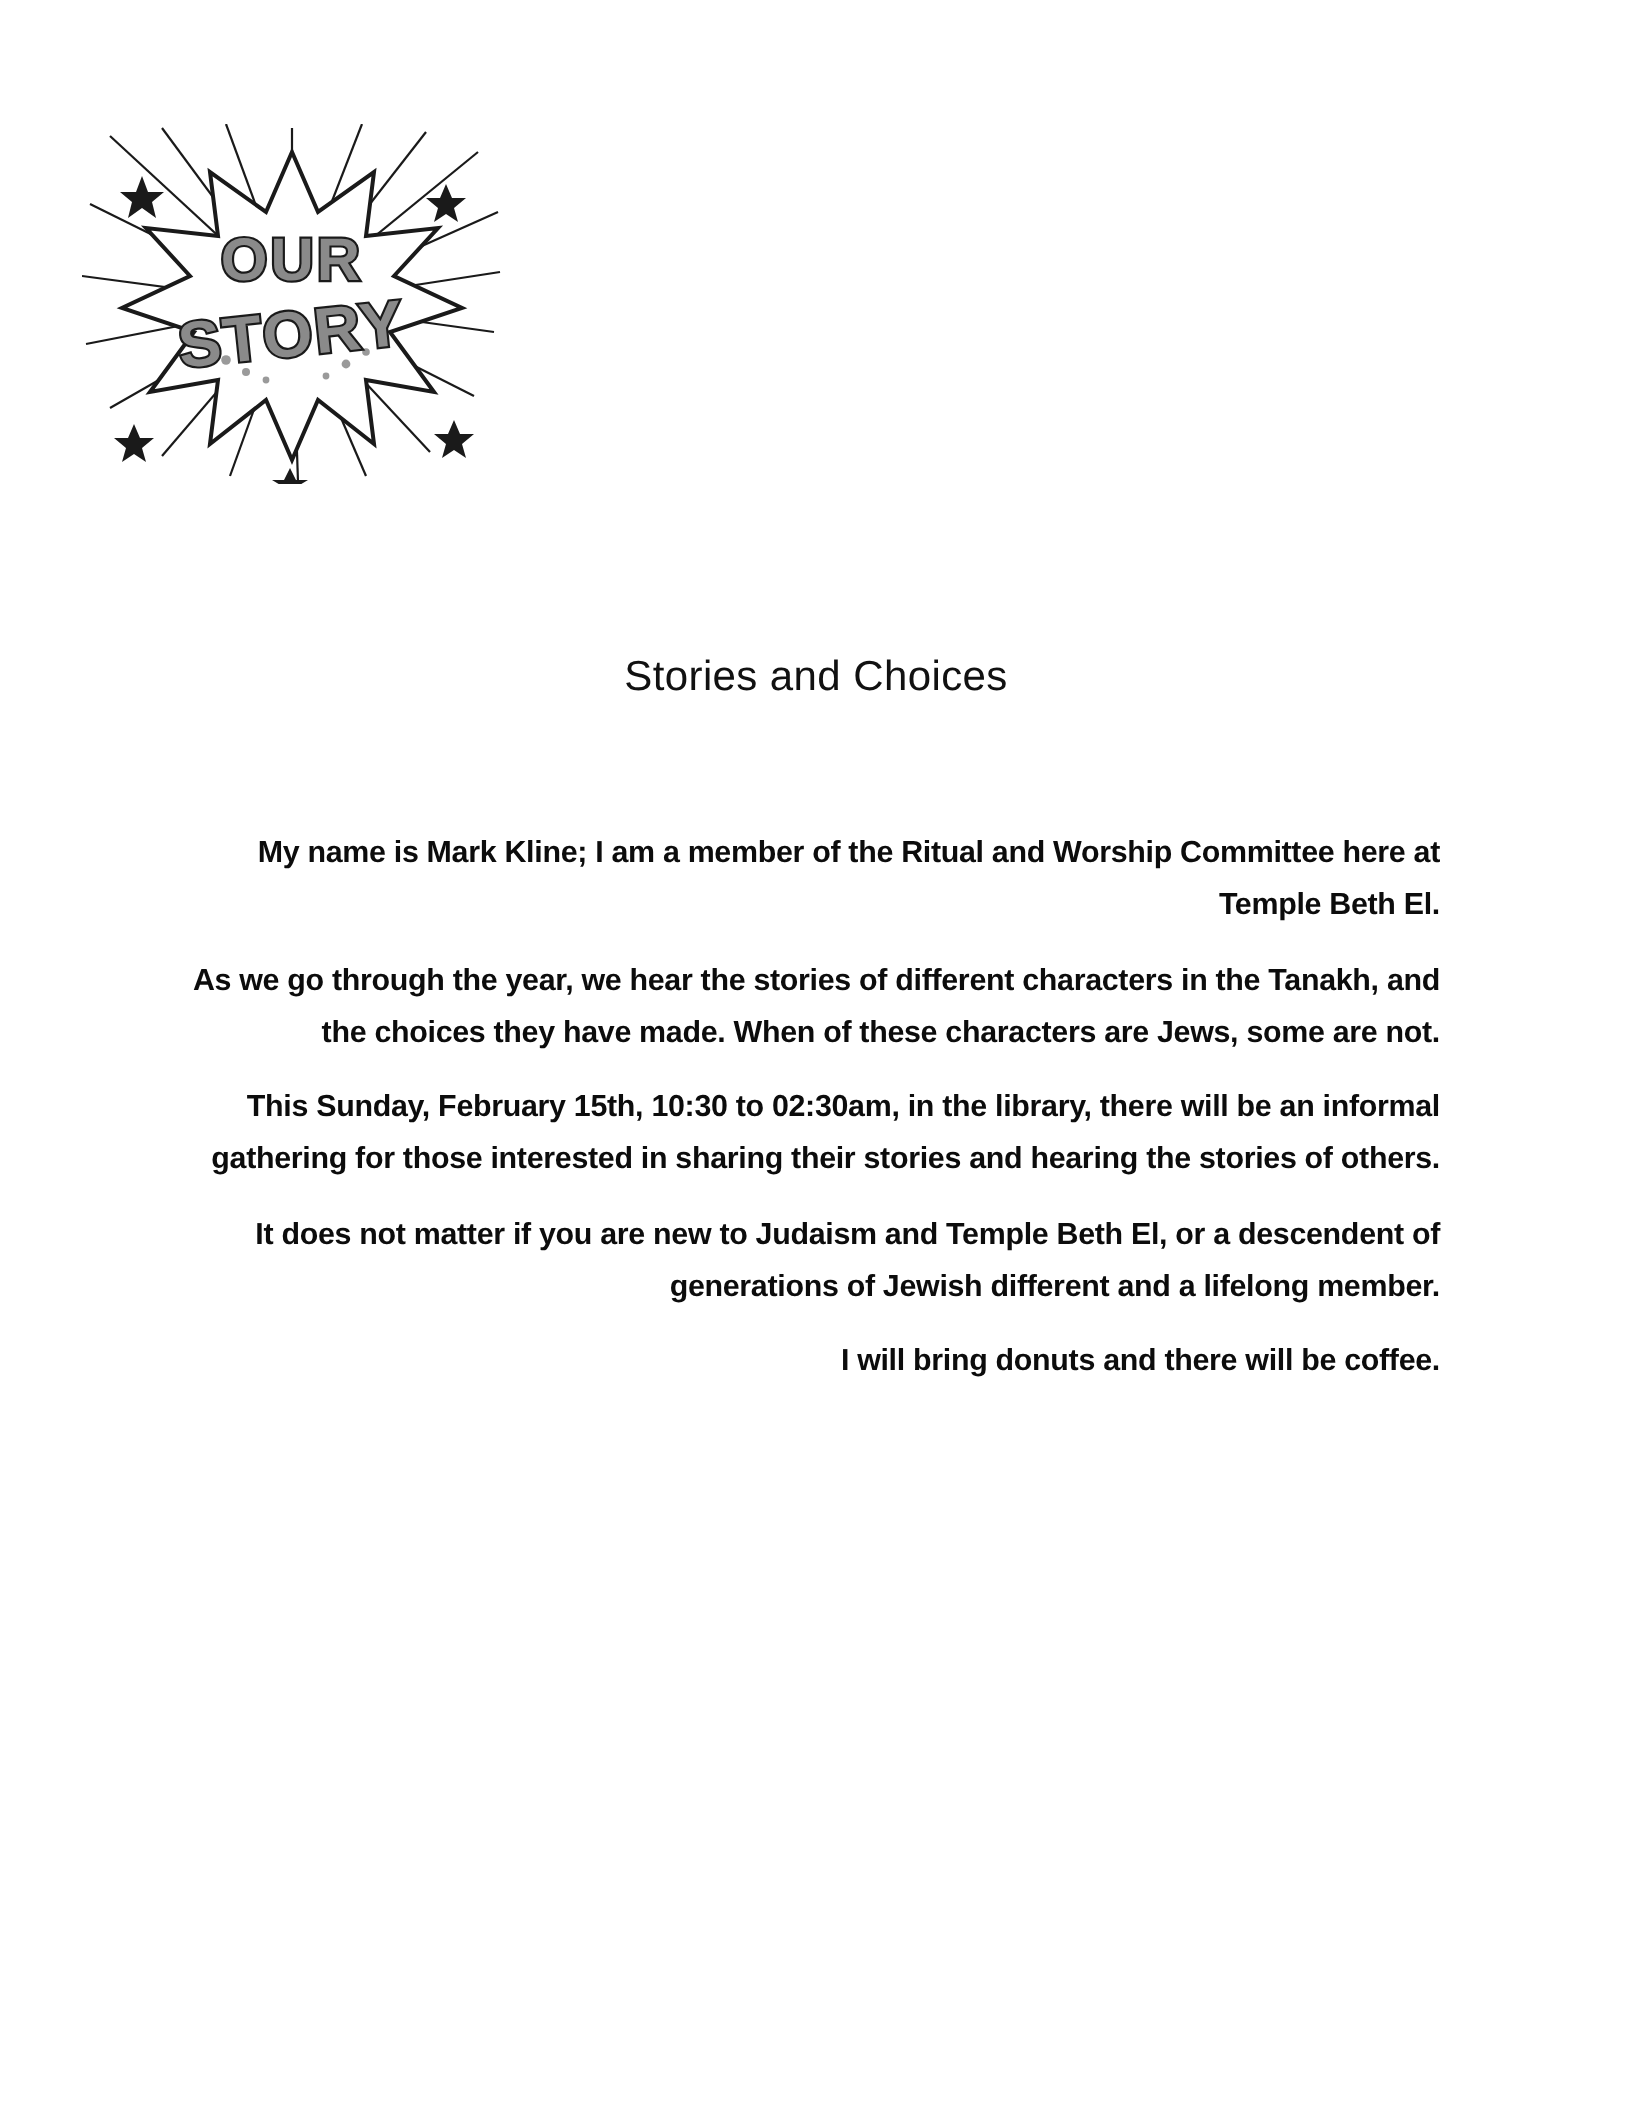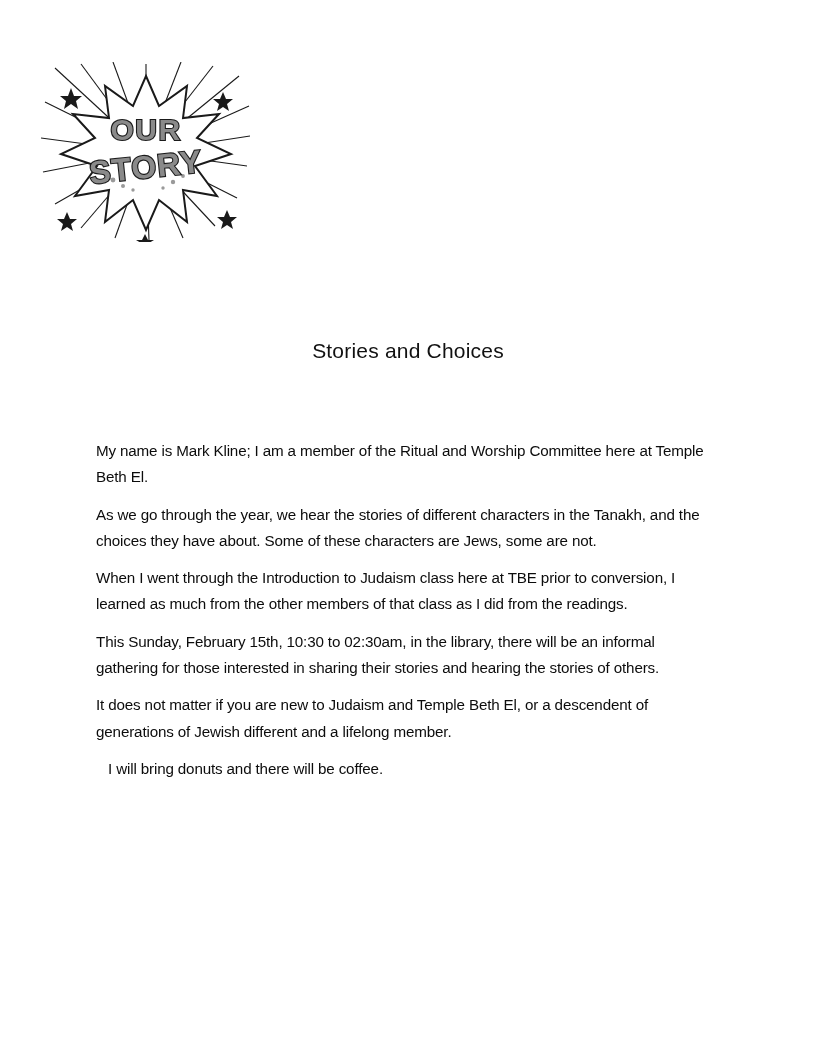"Stories and Choices" .doc-title { margin: 12px -> 0 }
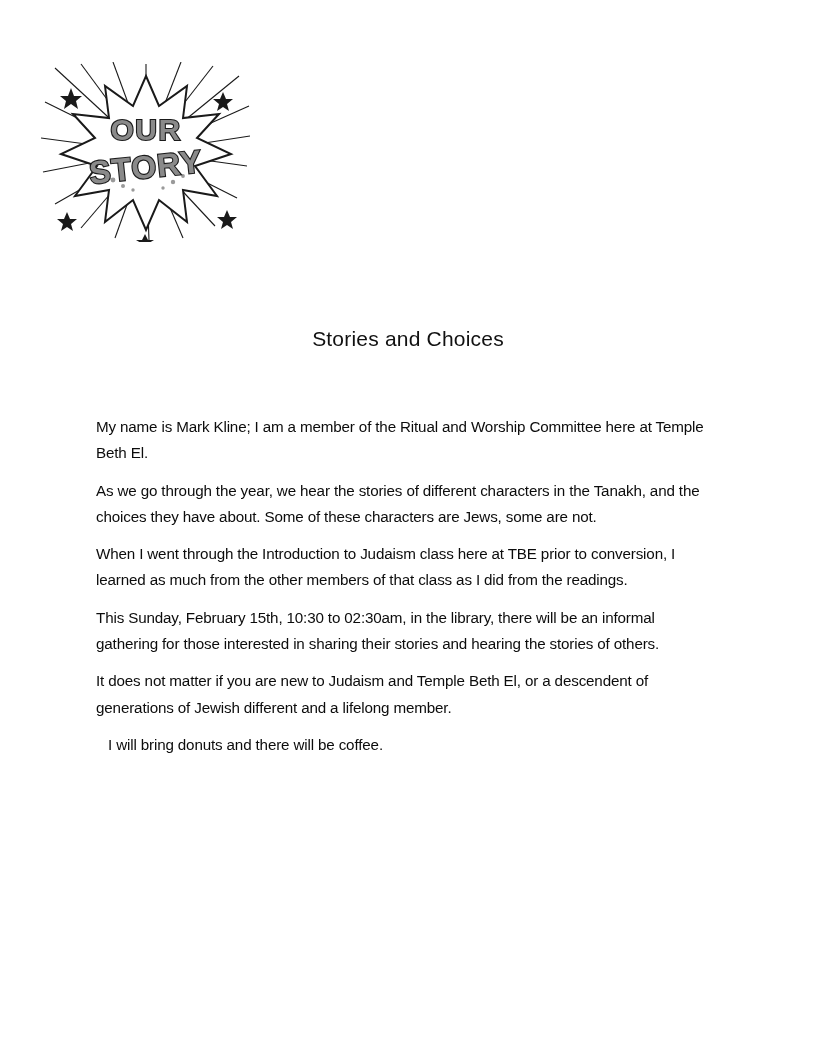"My name is Mark Kline;" .para { font-weight: 400 -> 700; text-align: none -> right }
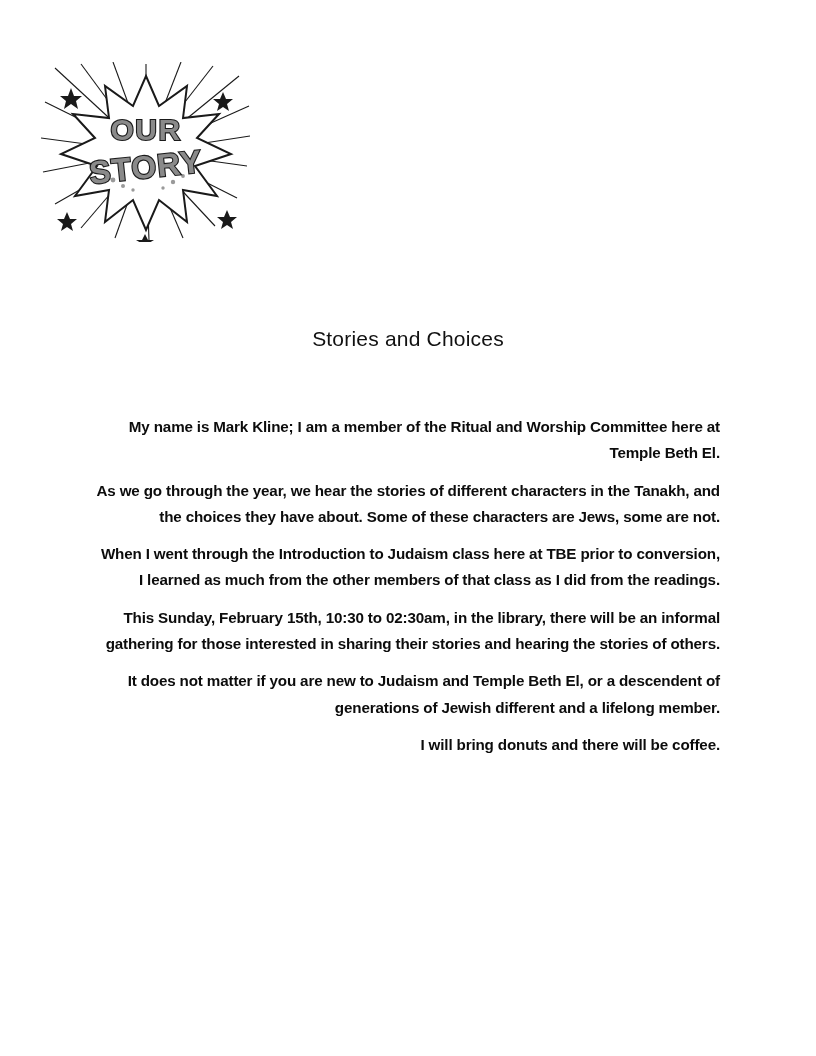"As we go through the" p.para { text: about. Some -> made. When }
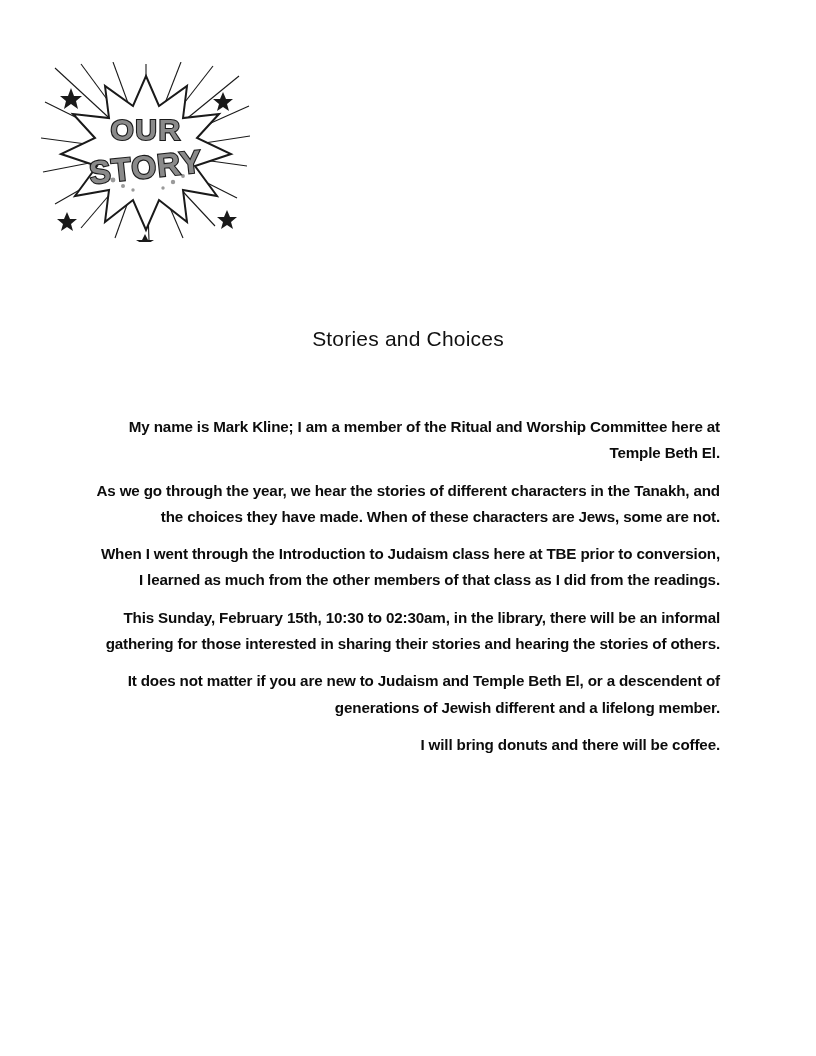"When I went through the" p.para { html: <p>When I went through the Introduction to Judaism class here at TBE prior to conversion, I learned as much from the other members of that class as I did from the readings.</p> -> none }
